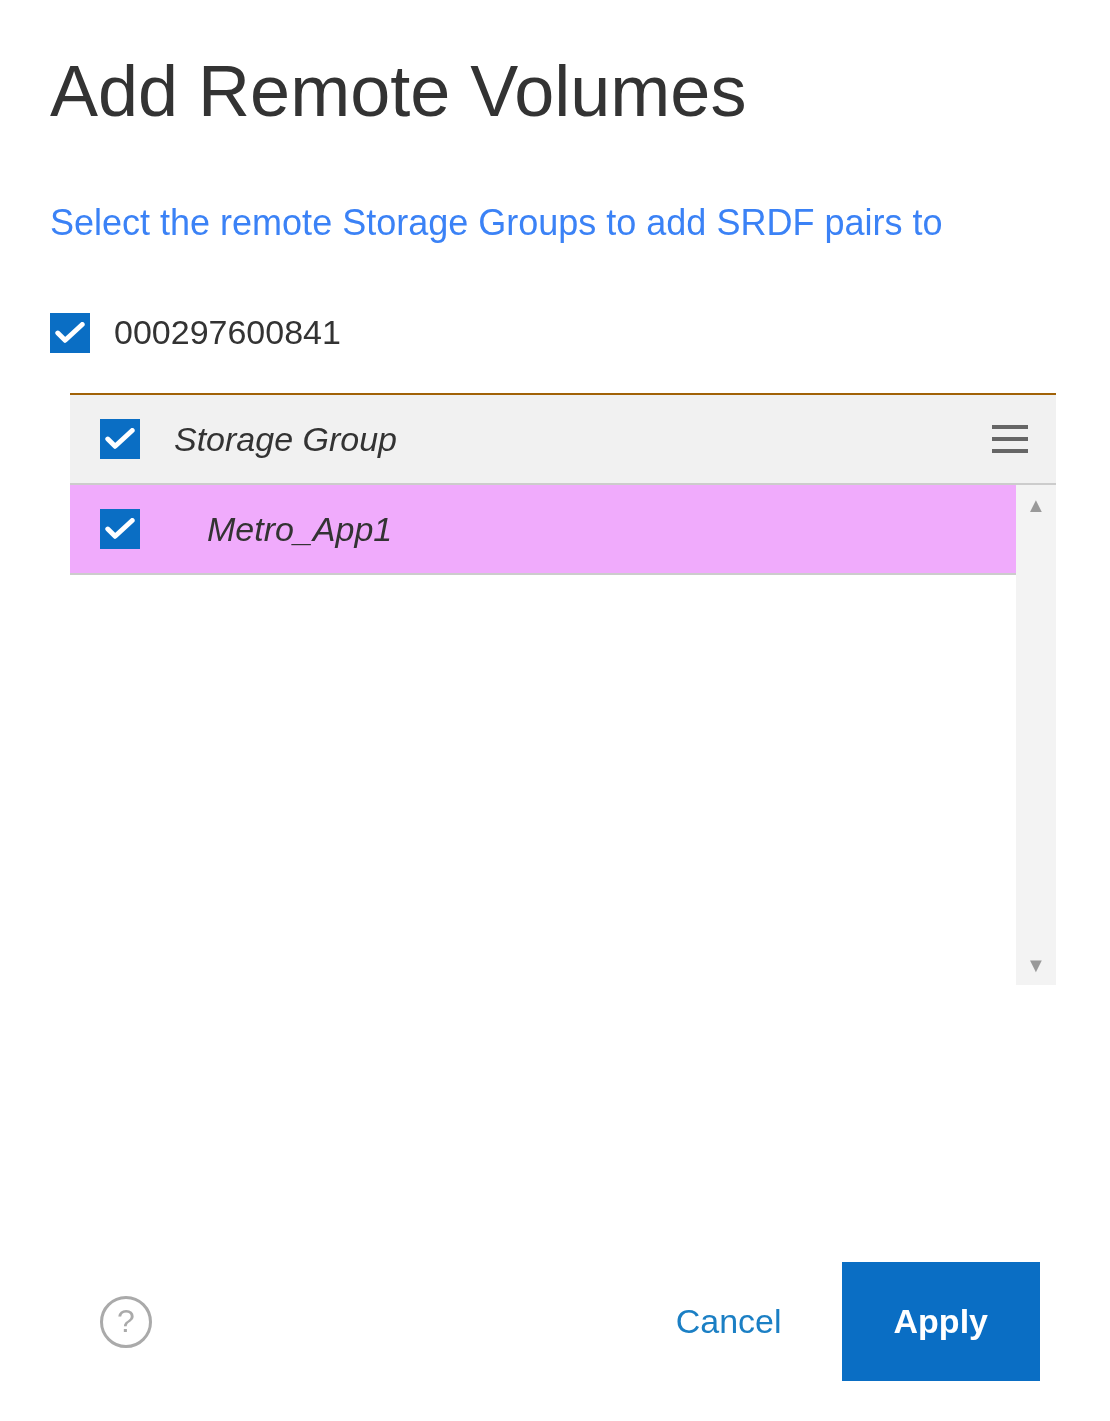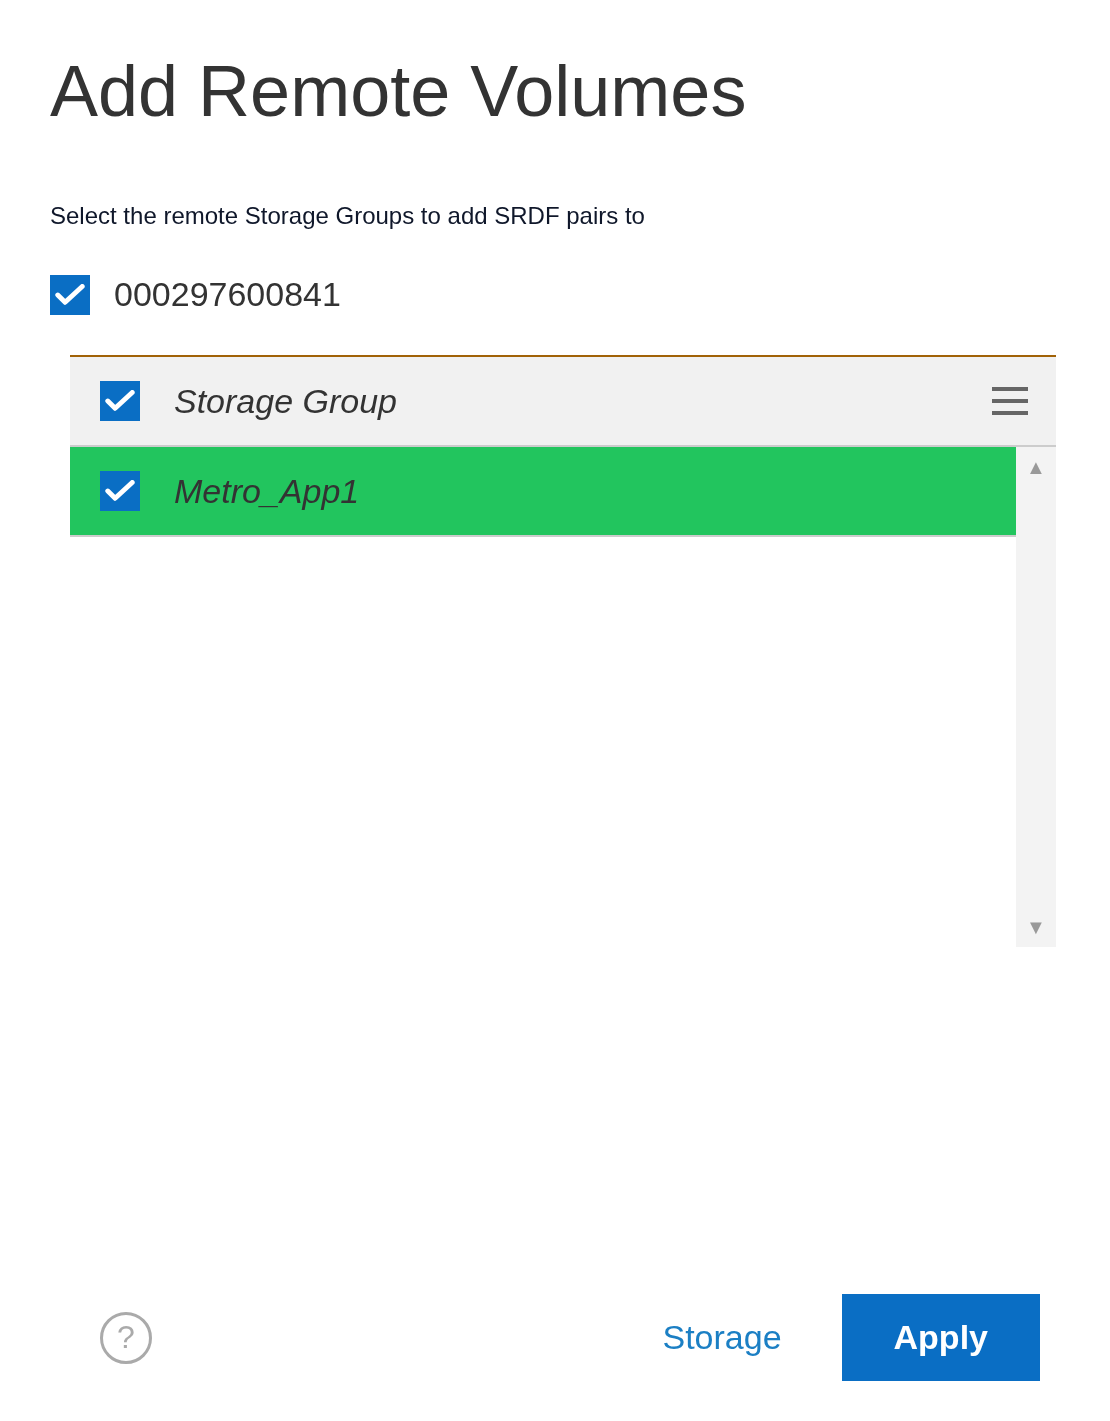"Select the remote Storage Groups" .instruction { color: #0f172a -> #3b82f6; font-size: 24px -> 36px; margin-bottom: 45px -> 69px }
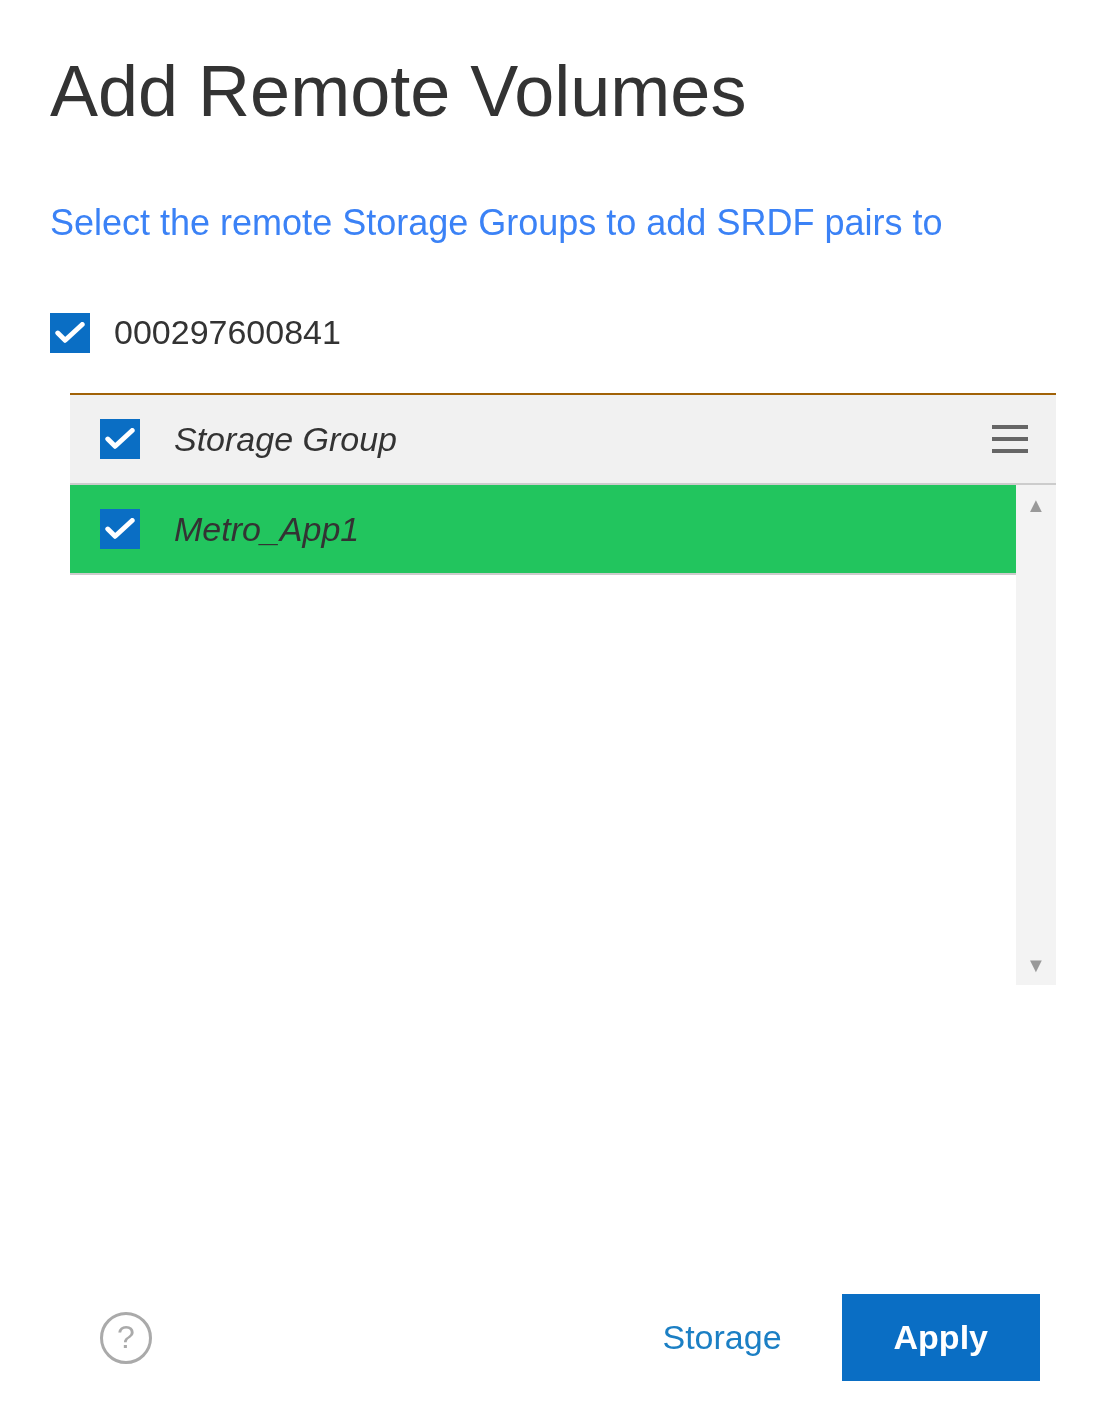"Metro_App1" .table-row { background: #22c55e -> #f0abfc; gap: none -> 33px }
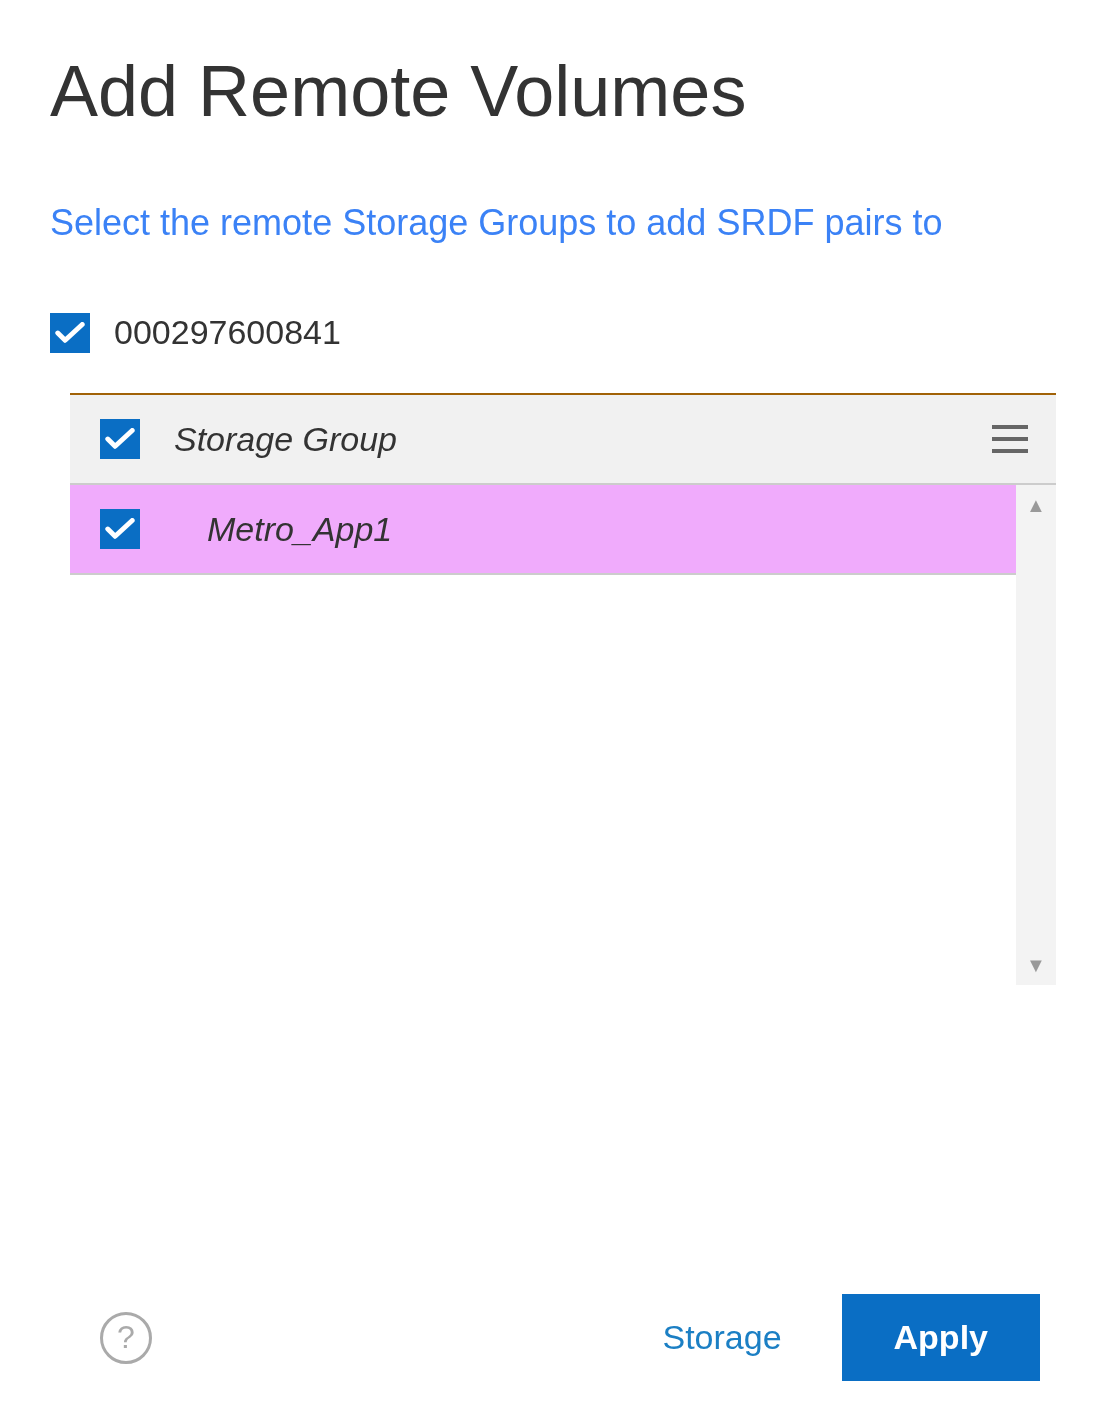"Storage" button.cancel-btn { text: Storage -> Cancel }
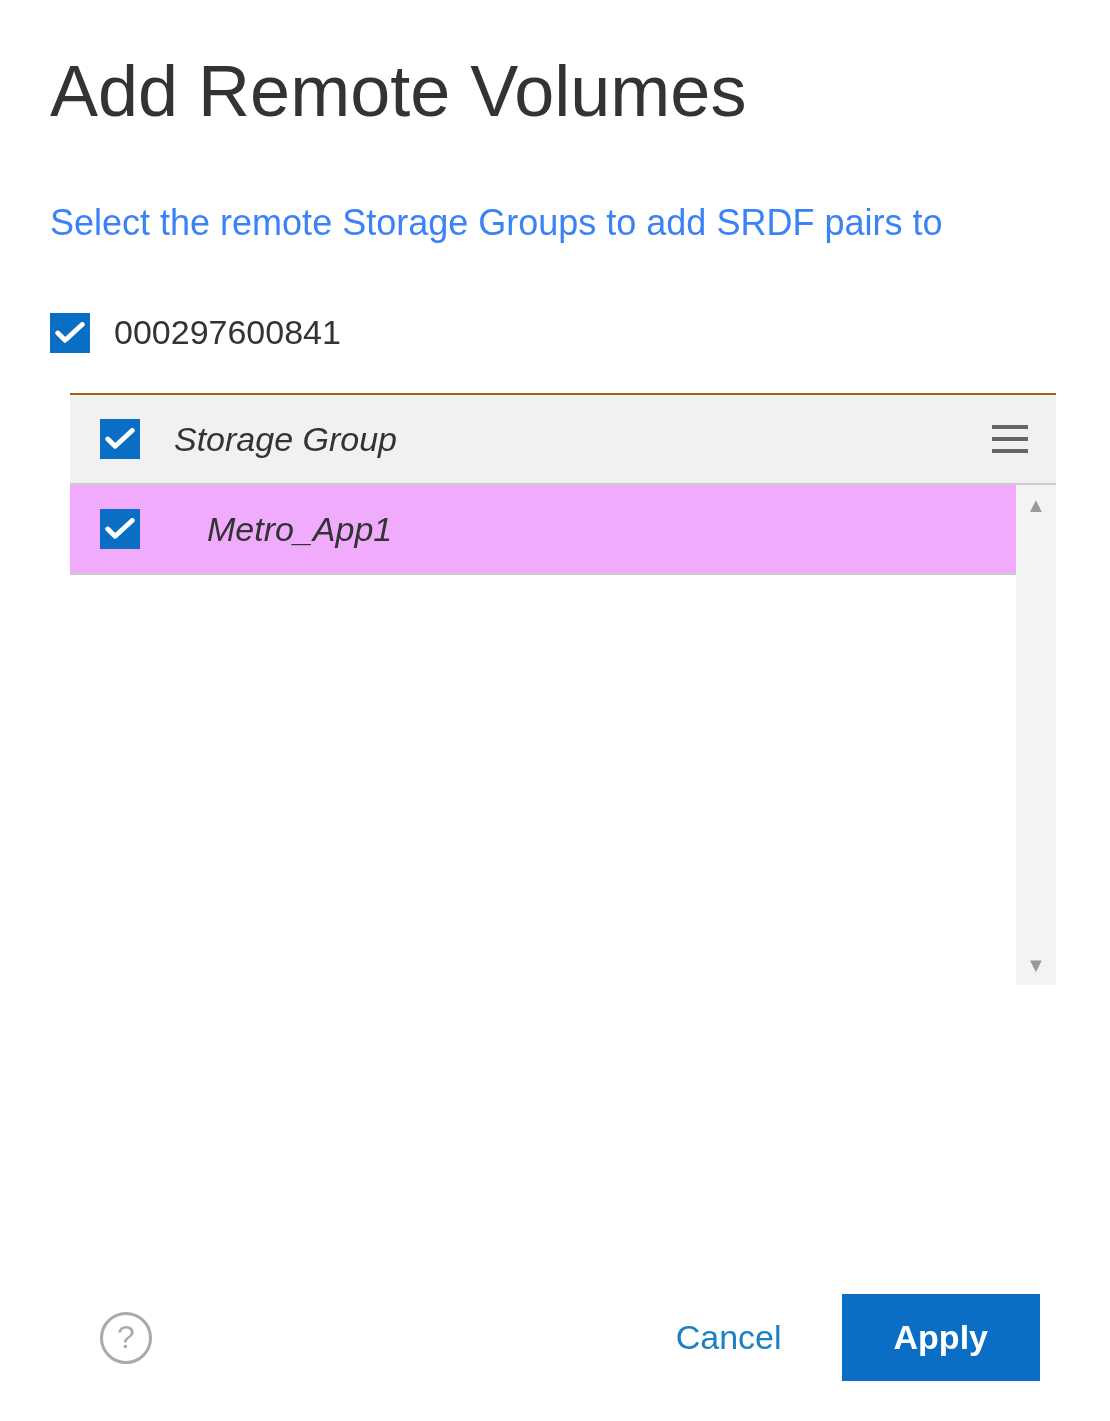"Apply" .apply-btn { padding: 24px 52px -> 40px 52px }
